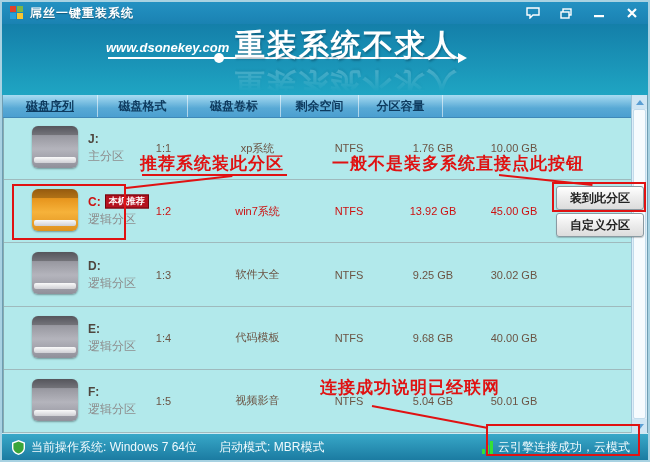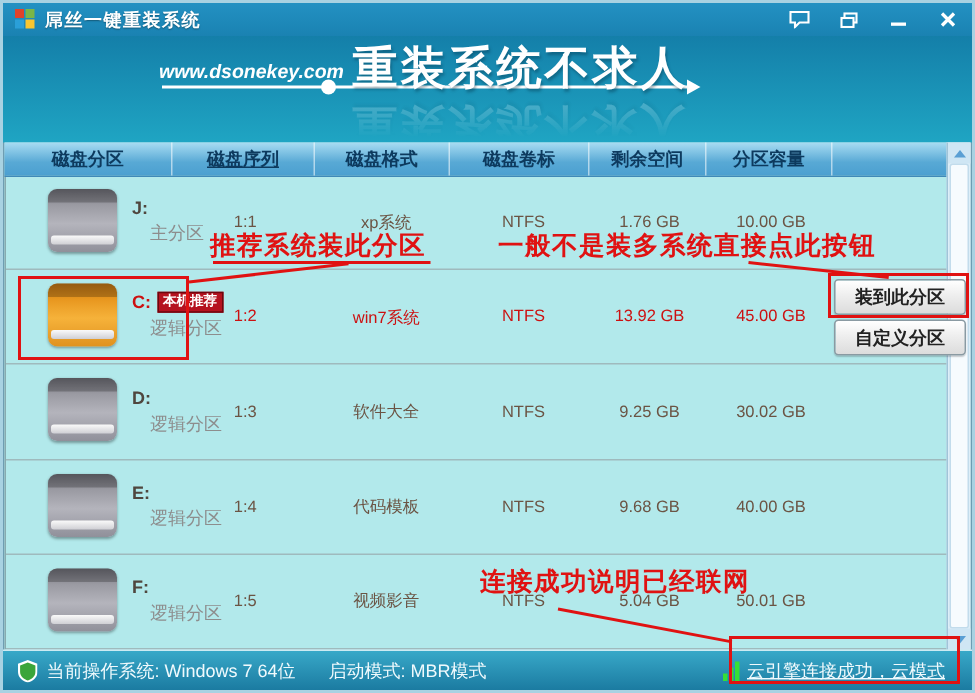"磁盘分区" div.hcell { html: <div>磁盘分区</div> -> none }
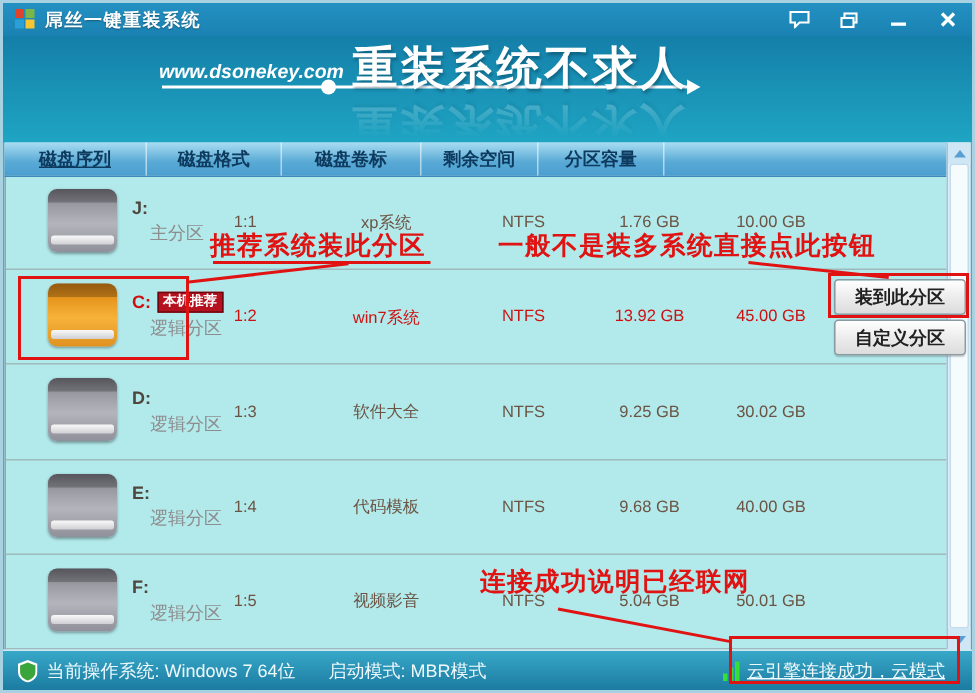"主分区" .ptype { margin-left: 12px -> none }
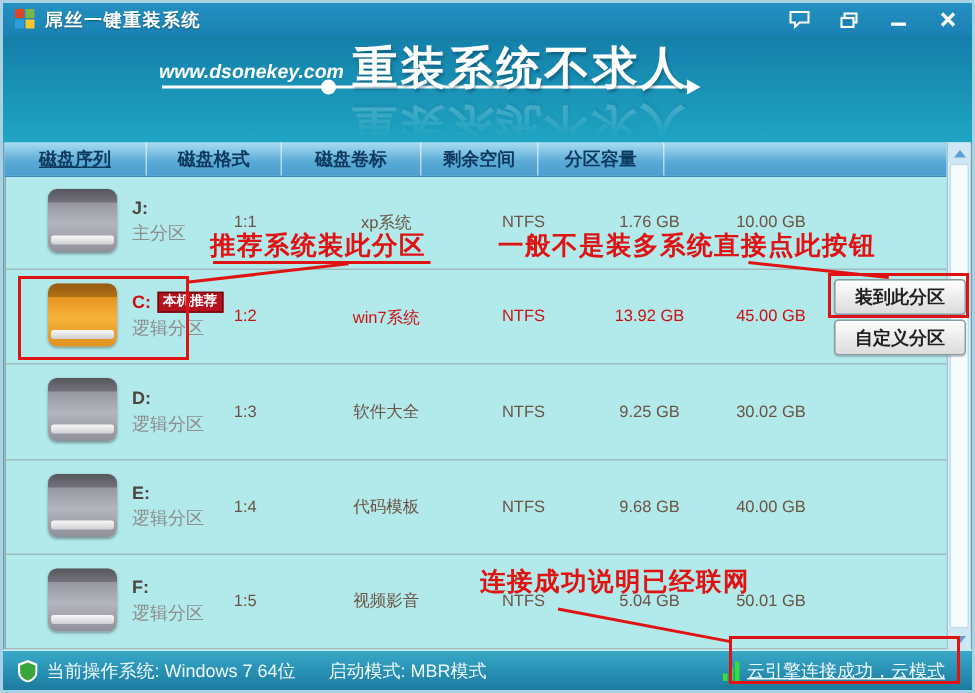"云引擎连接成功，云模式" .cloud { text-decoration: underline -> none }
